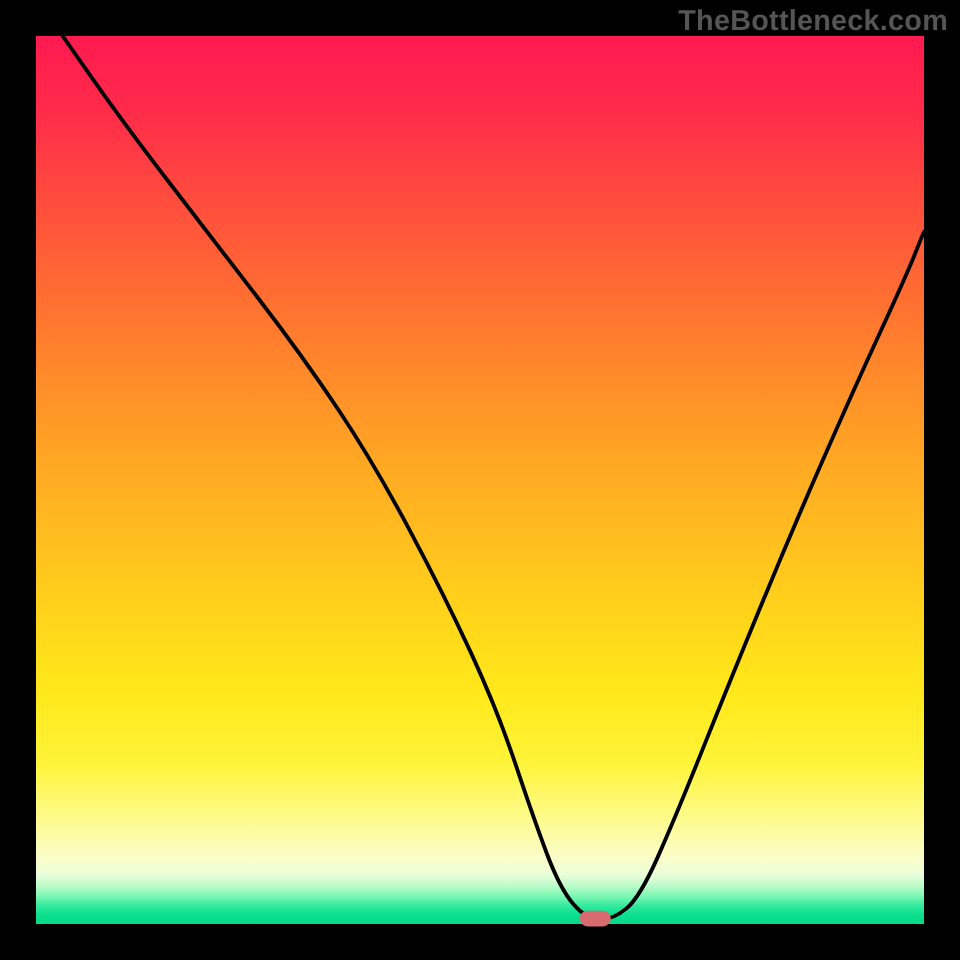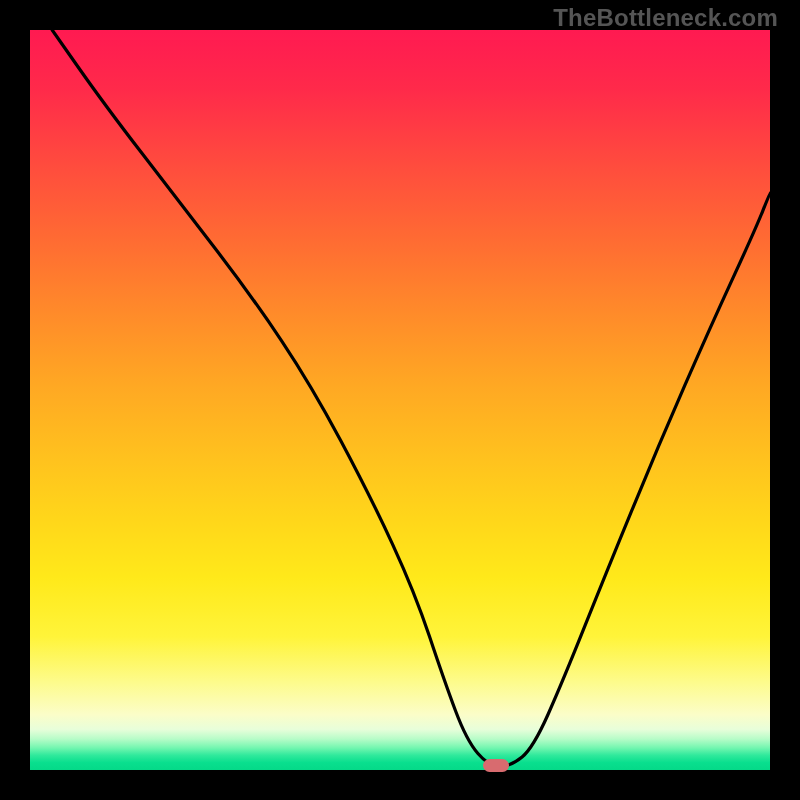"TheBottleneck.com" .watermark { right: 22px -> 10px }
